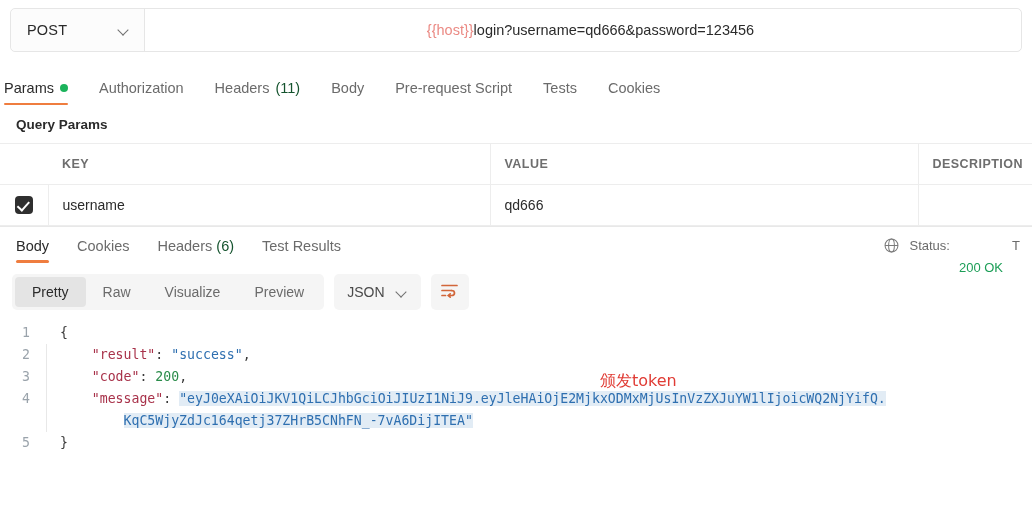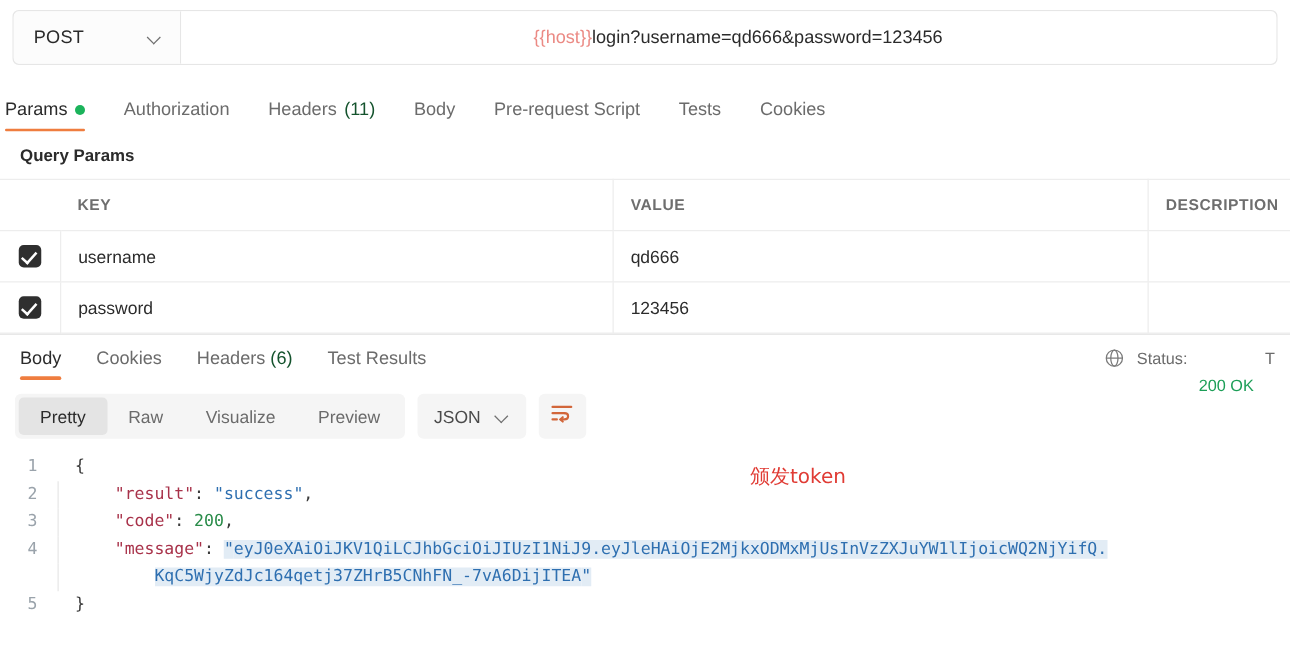"password" tr { html: <tr> <td> <span></span> </td> <td>password</td> <td>123456</td> <td></td> </tr> -> none }
